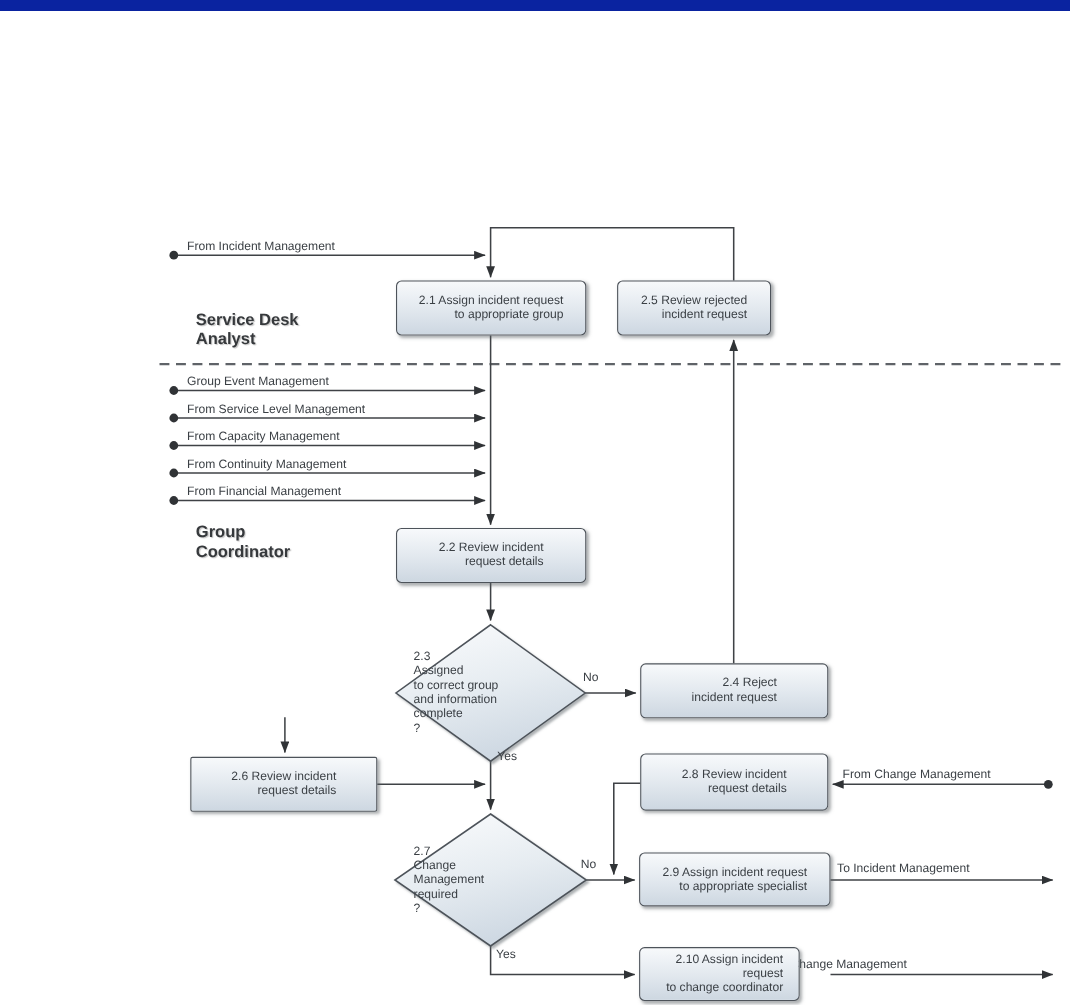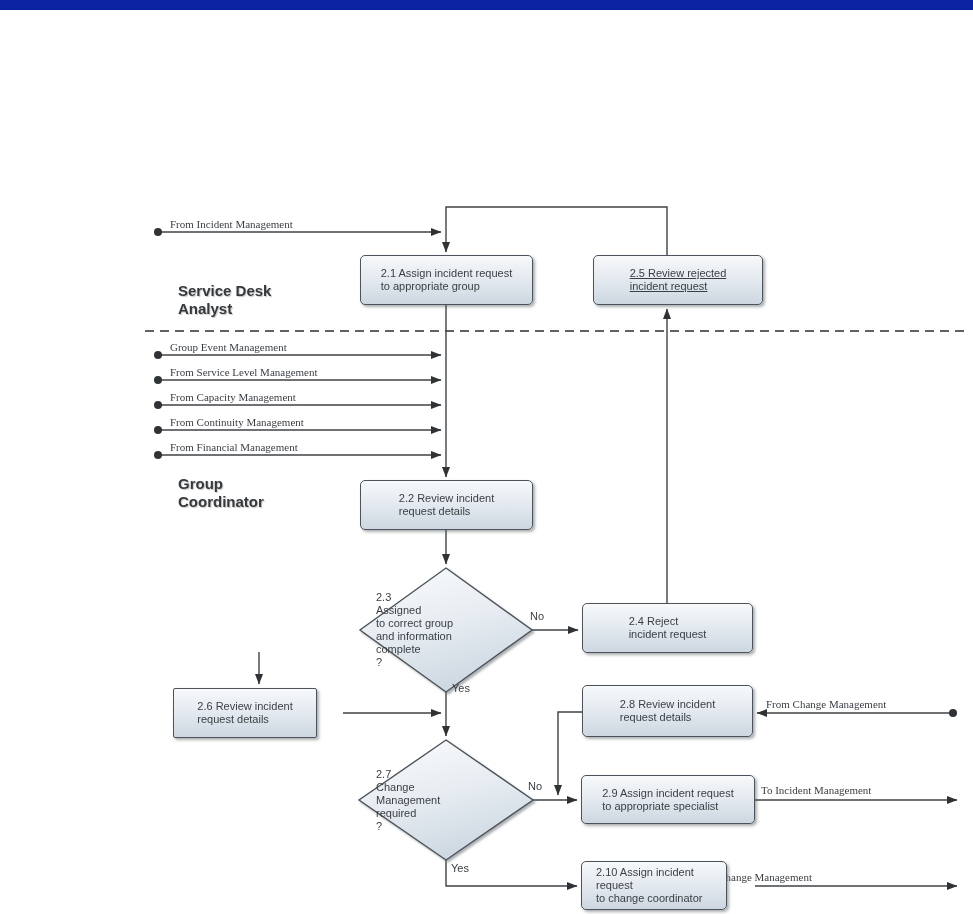"From Incident Management" .flow-label { font-family: Liberation Serif, serif -> none }
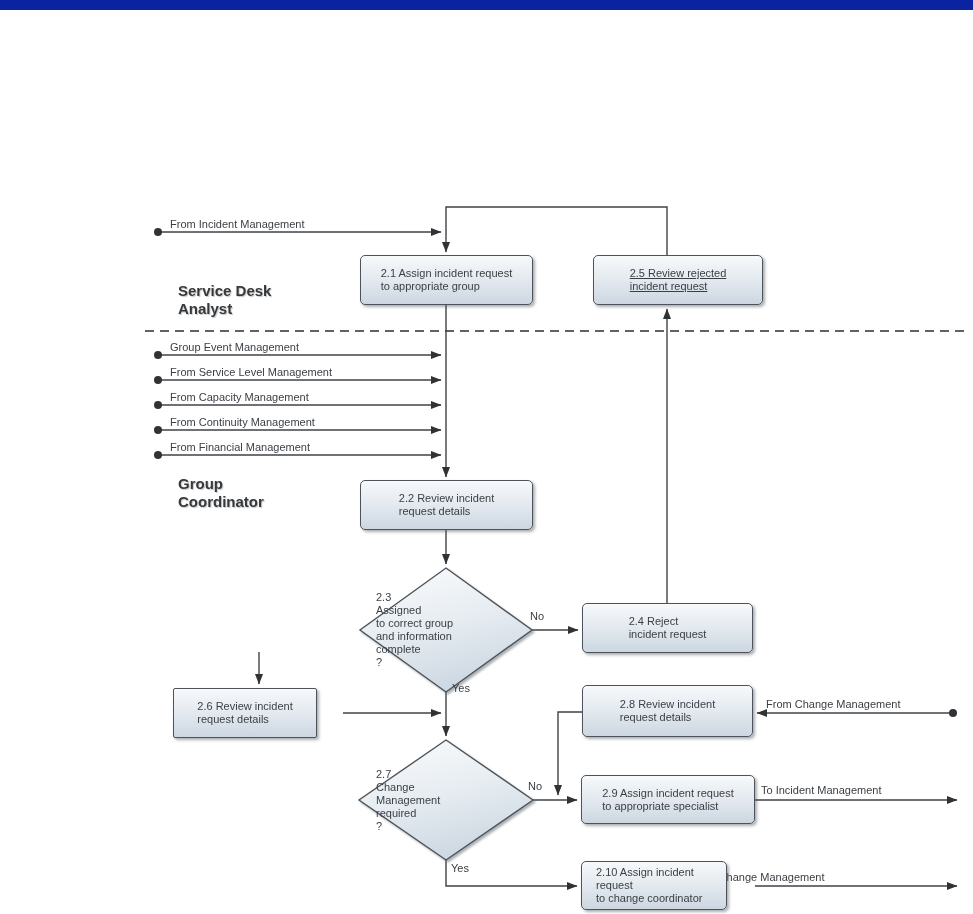"2.1 Assign incident request" .pbox { text-align: left -> right }
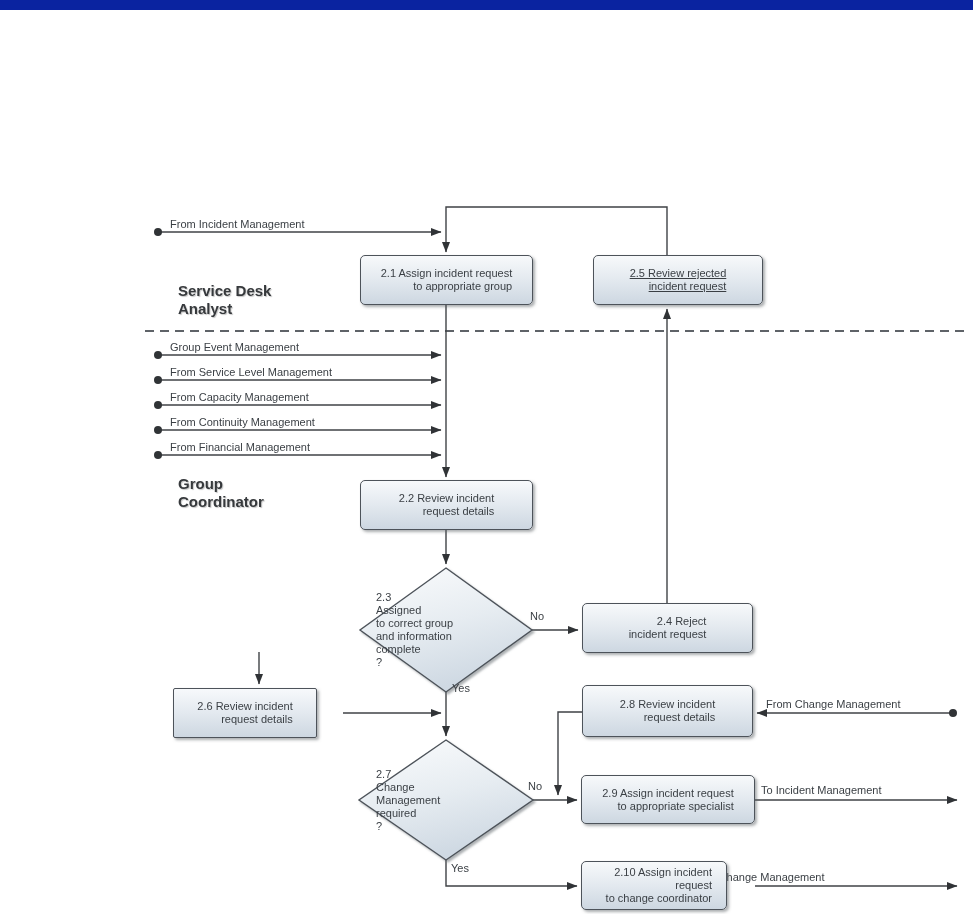"2.5 Review rejected" div.pbox { left: 593px -> 561px; text-decoration: underline -> none; width: 170px -> 140px }
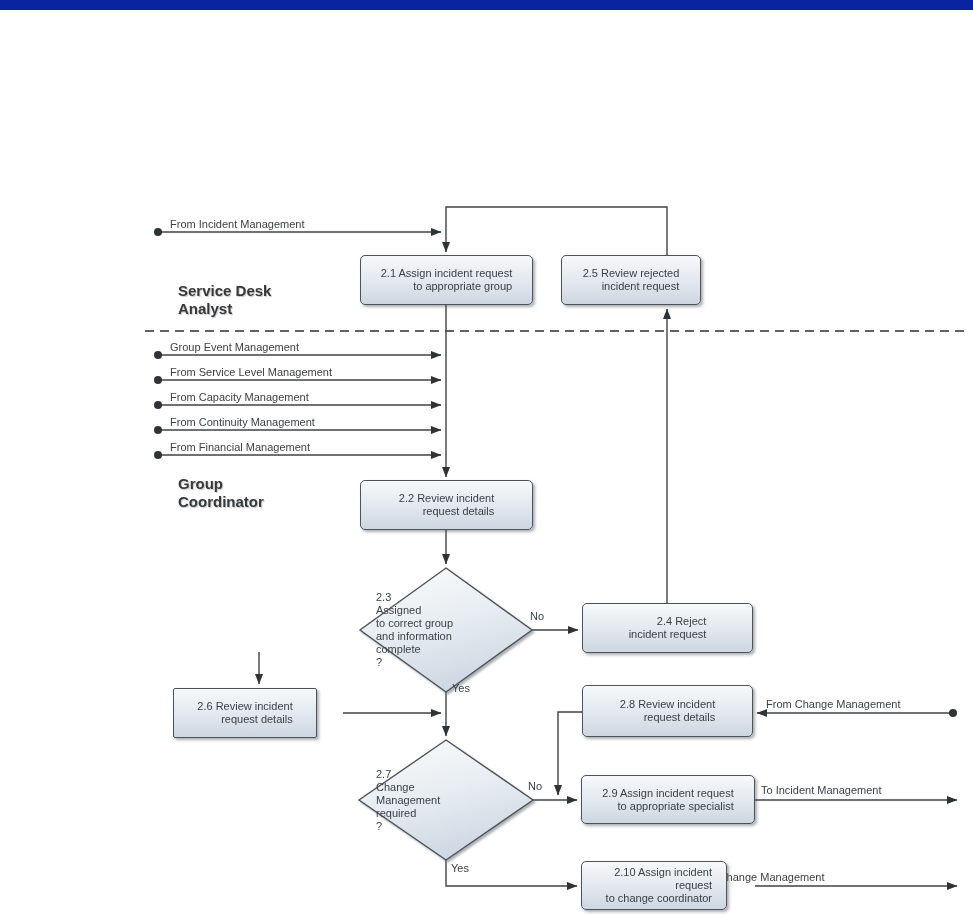"2.6 Review incident" div.pbox { width: 144px -> 170px }
